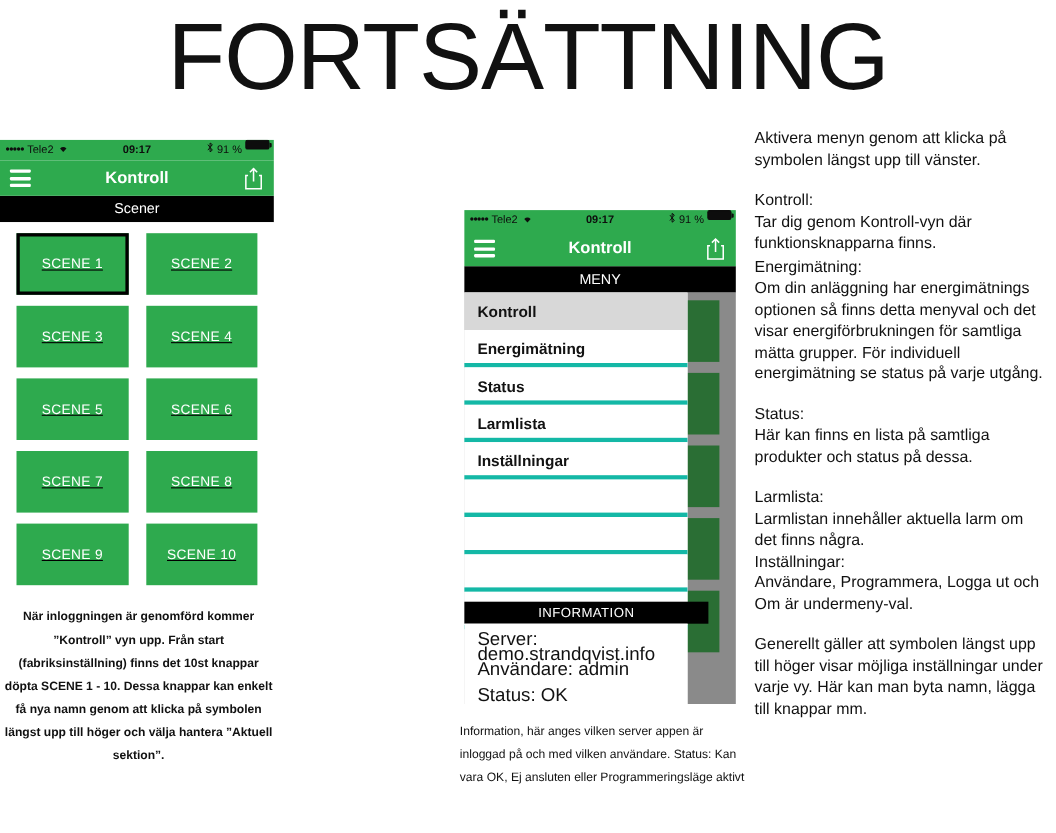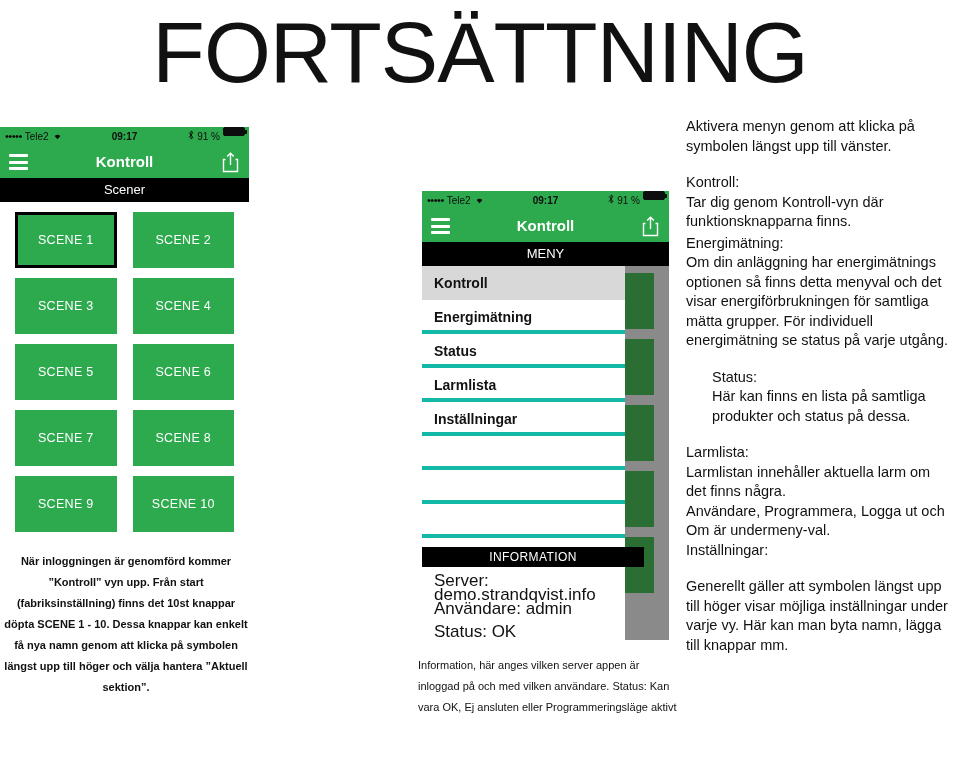"SCENE 1" .scene-grid { text-decoration: none -> underline }
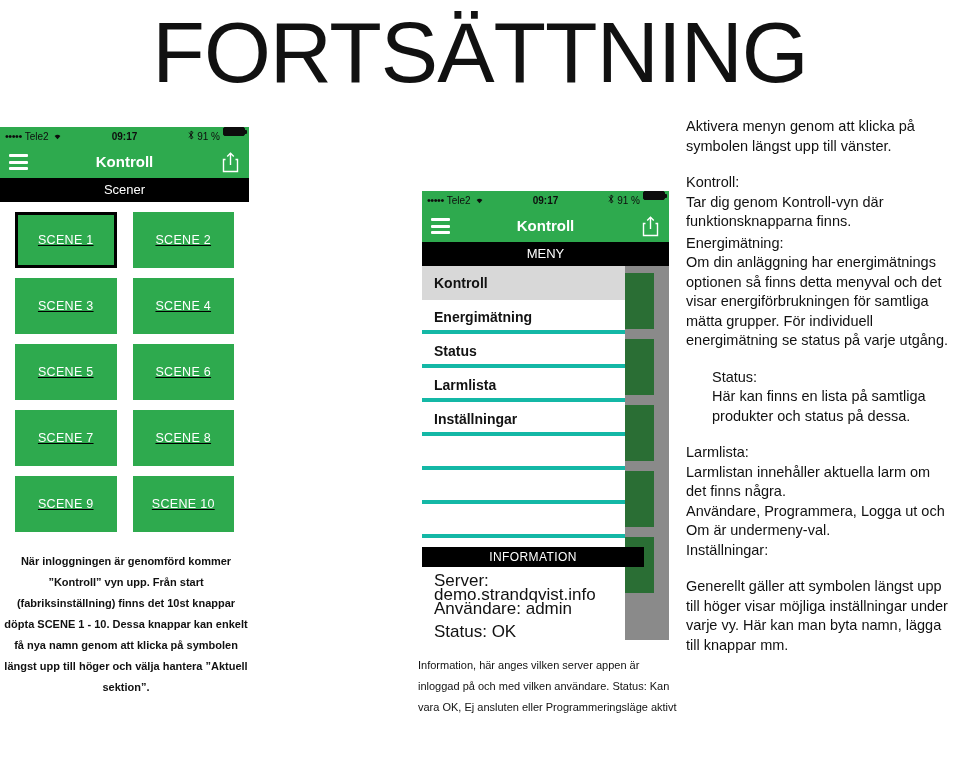"Status:" div { margin-left: 26px -> none }
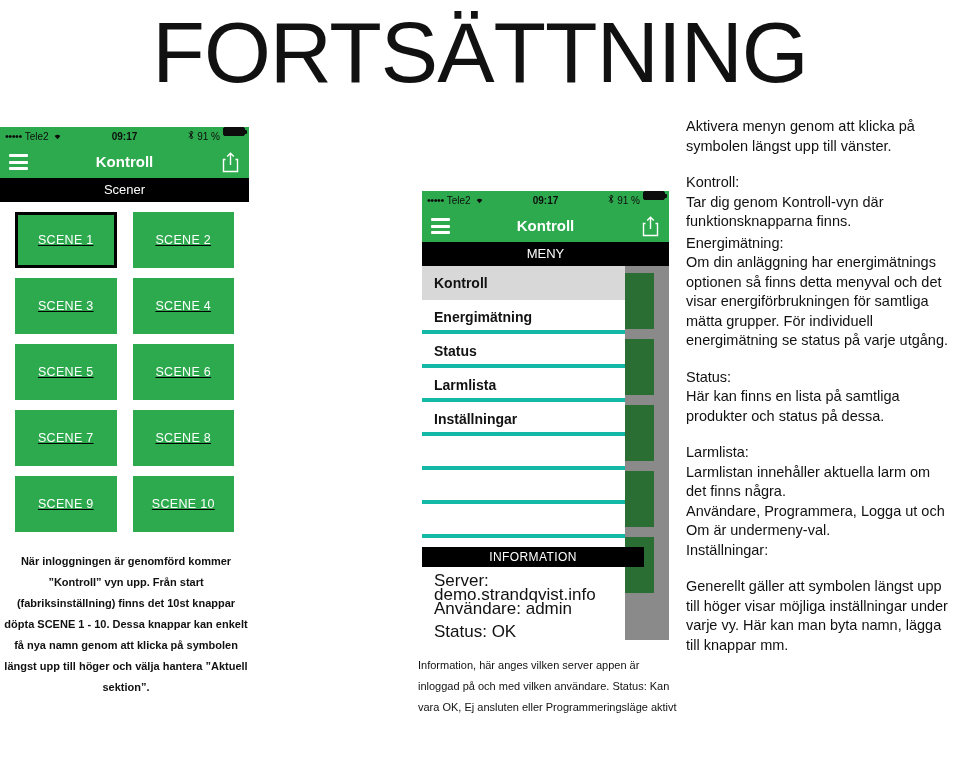"Användare, Programmera, Logga ut och" div { order: before "Inställningar:" -> after "Inställningar:" }
